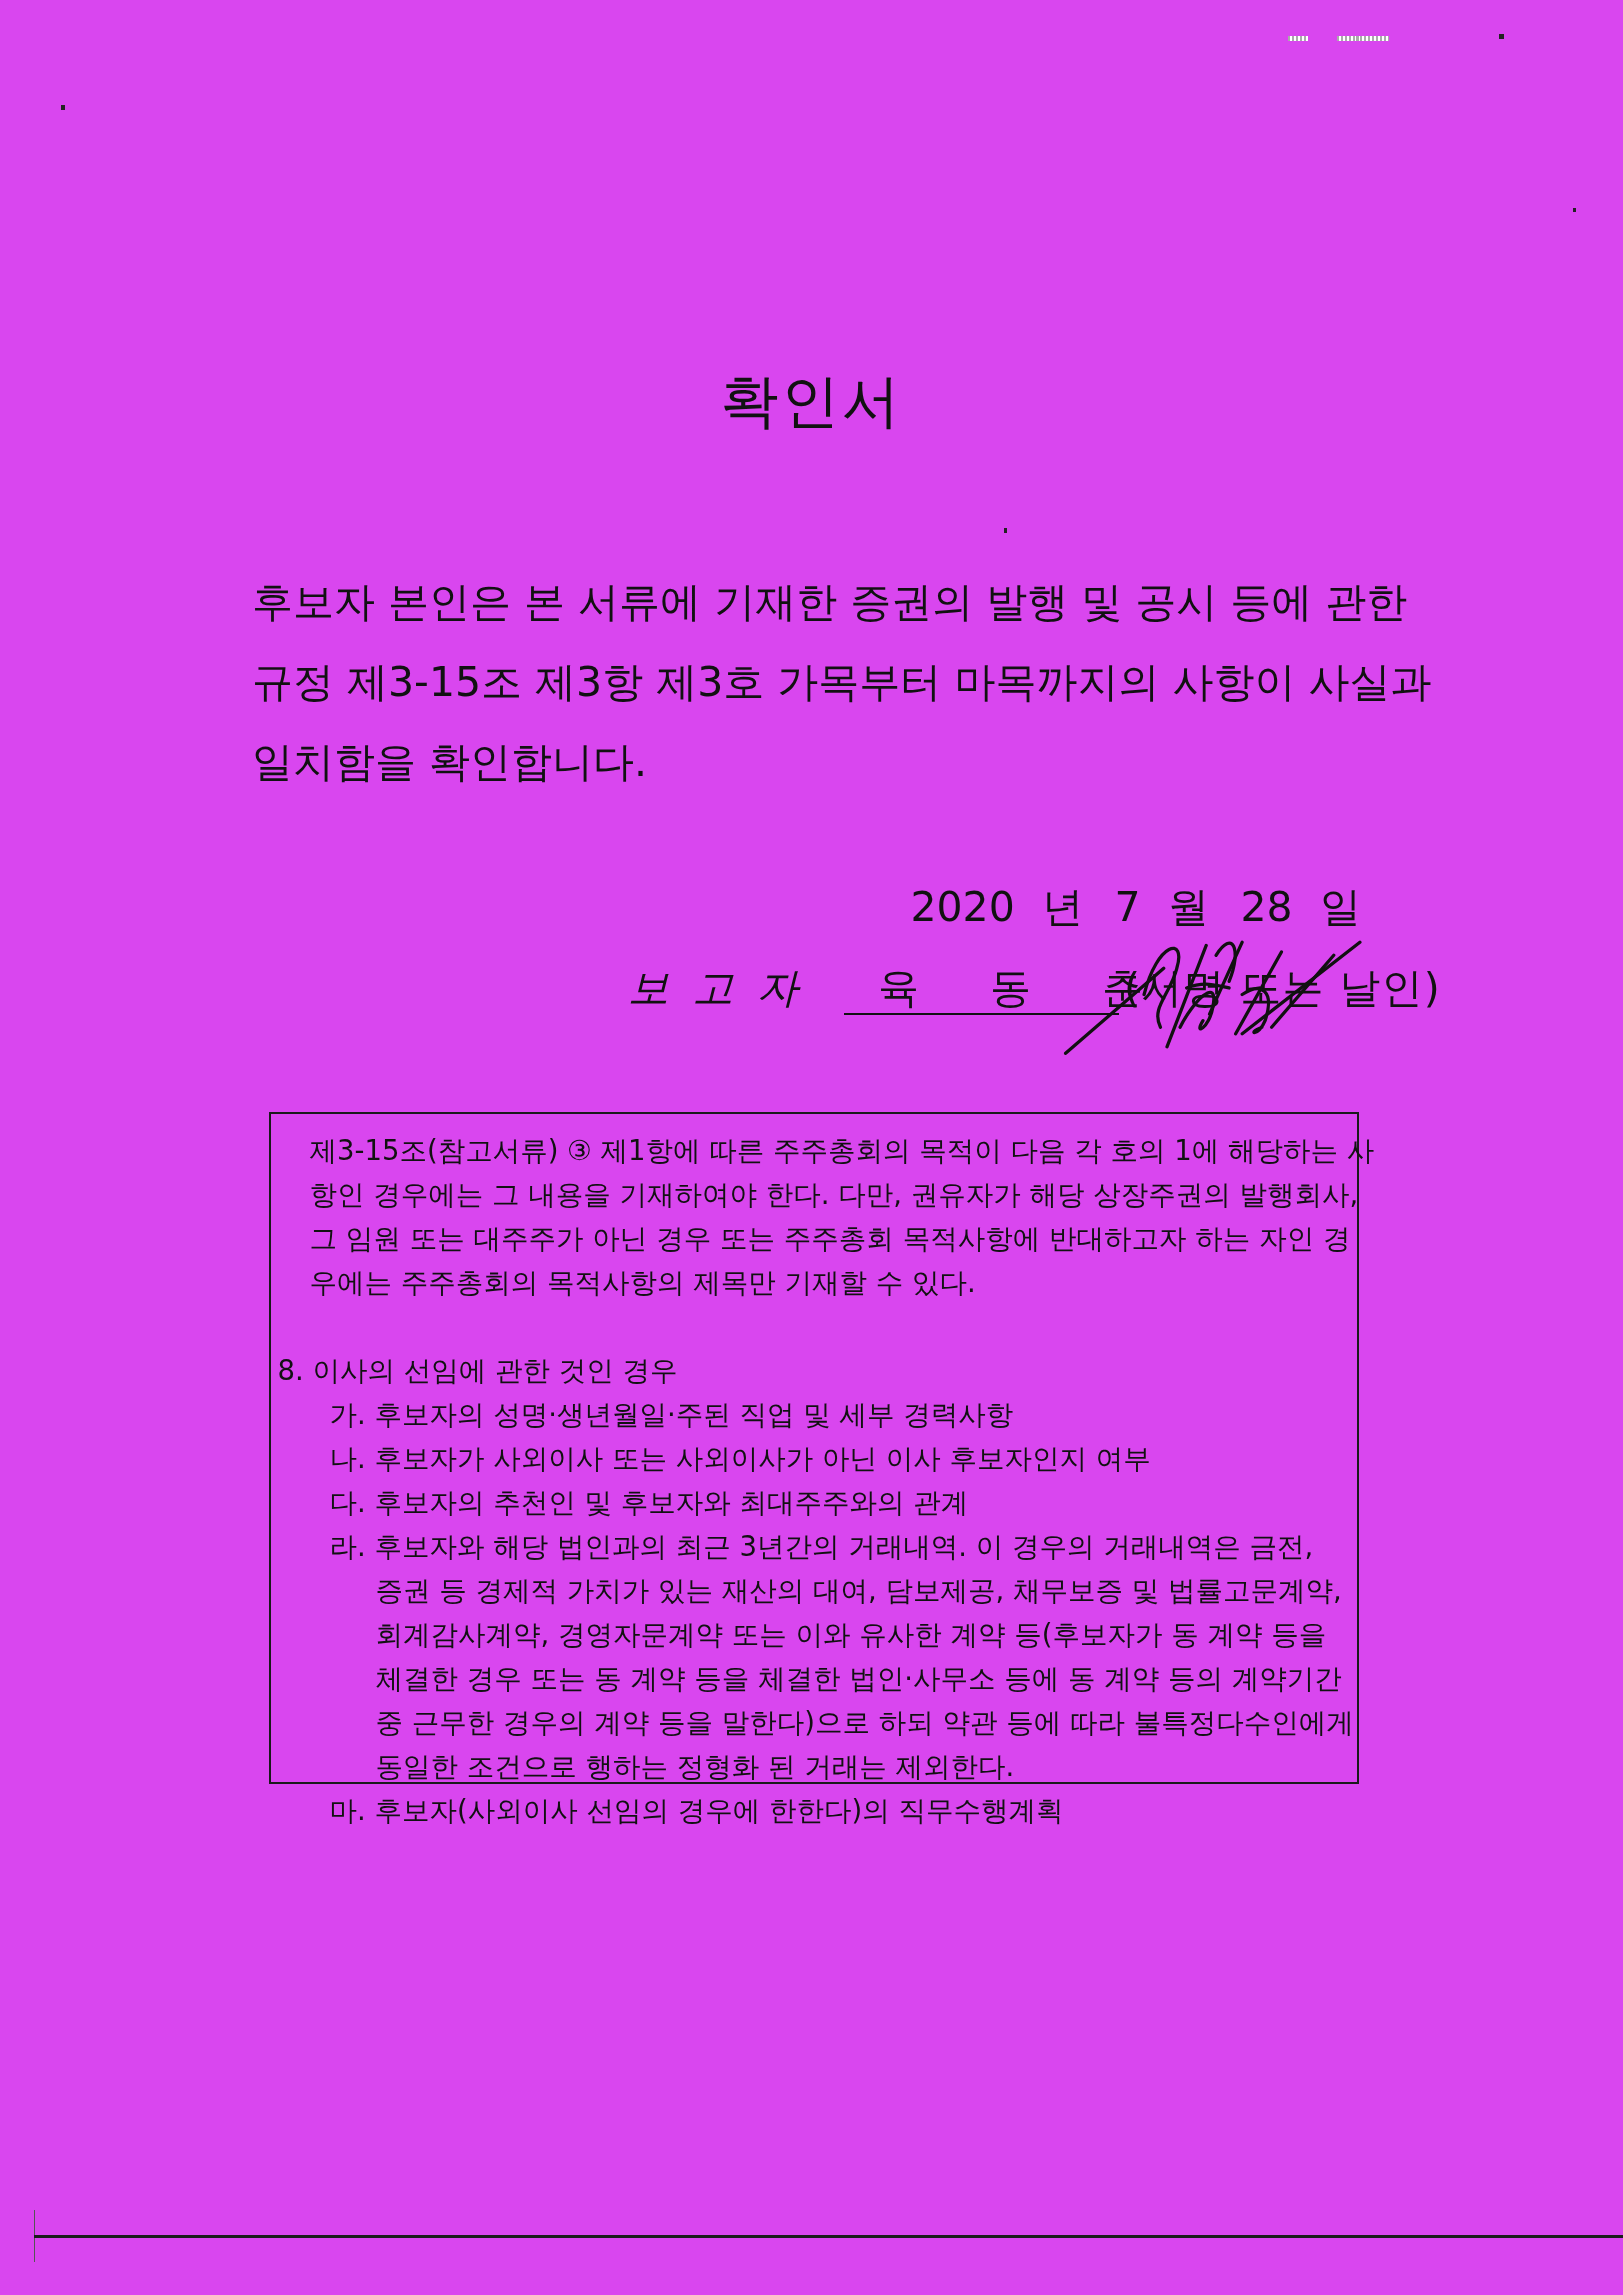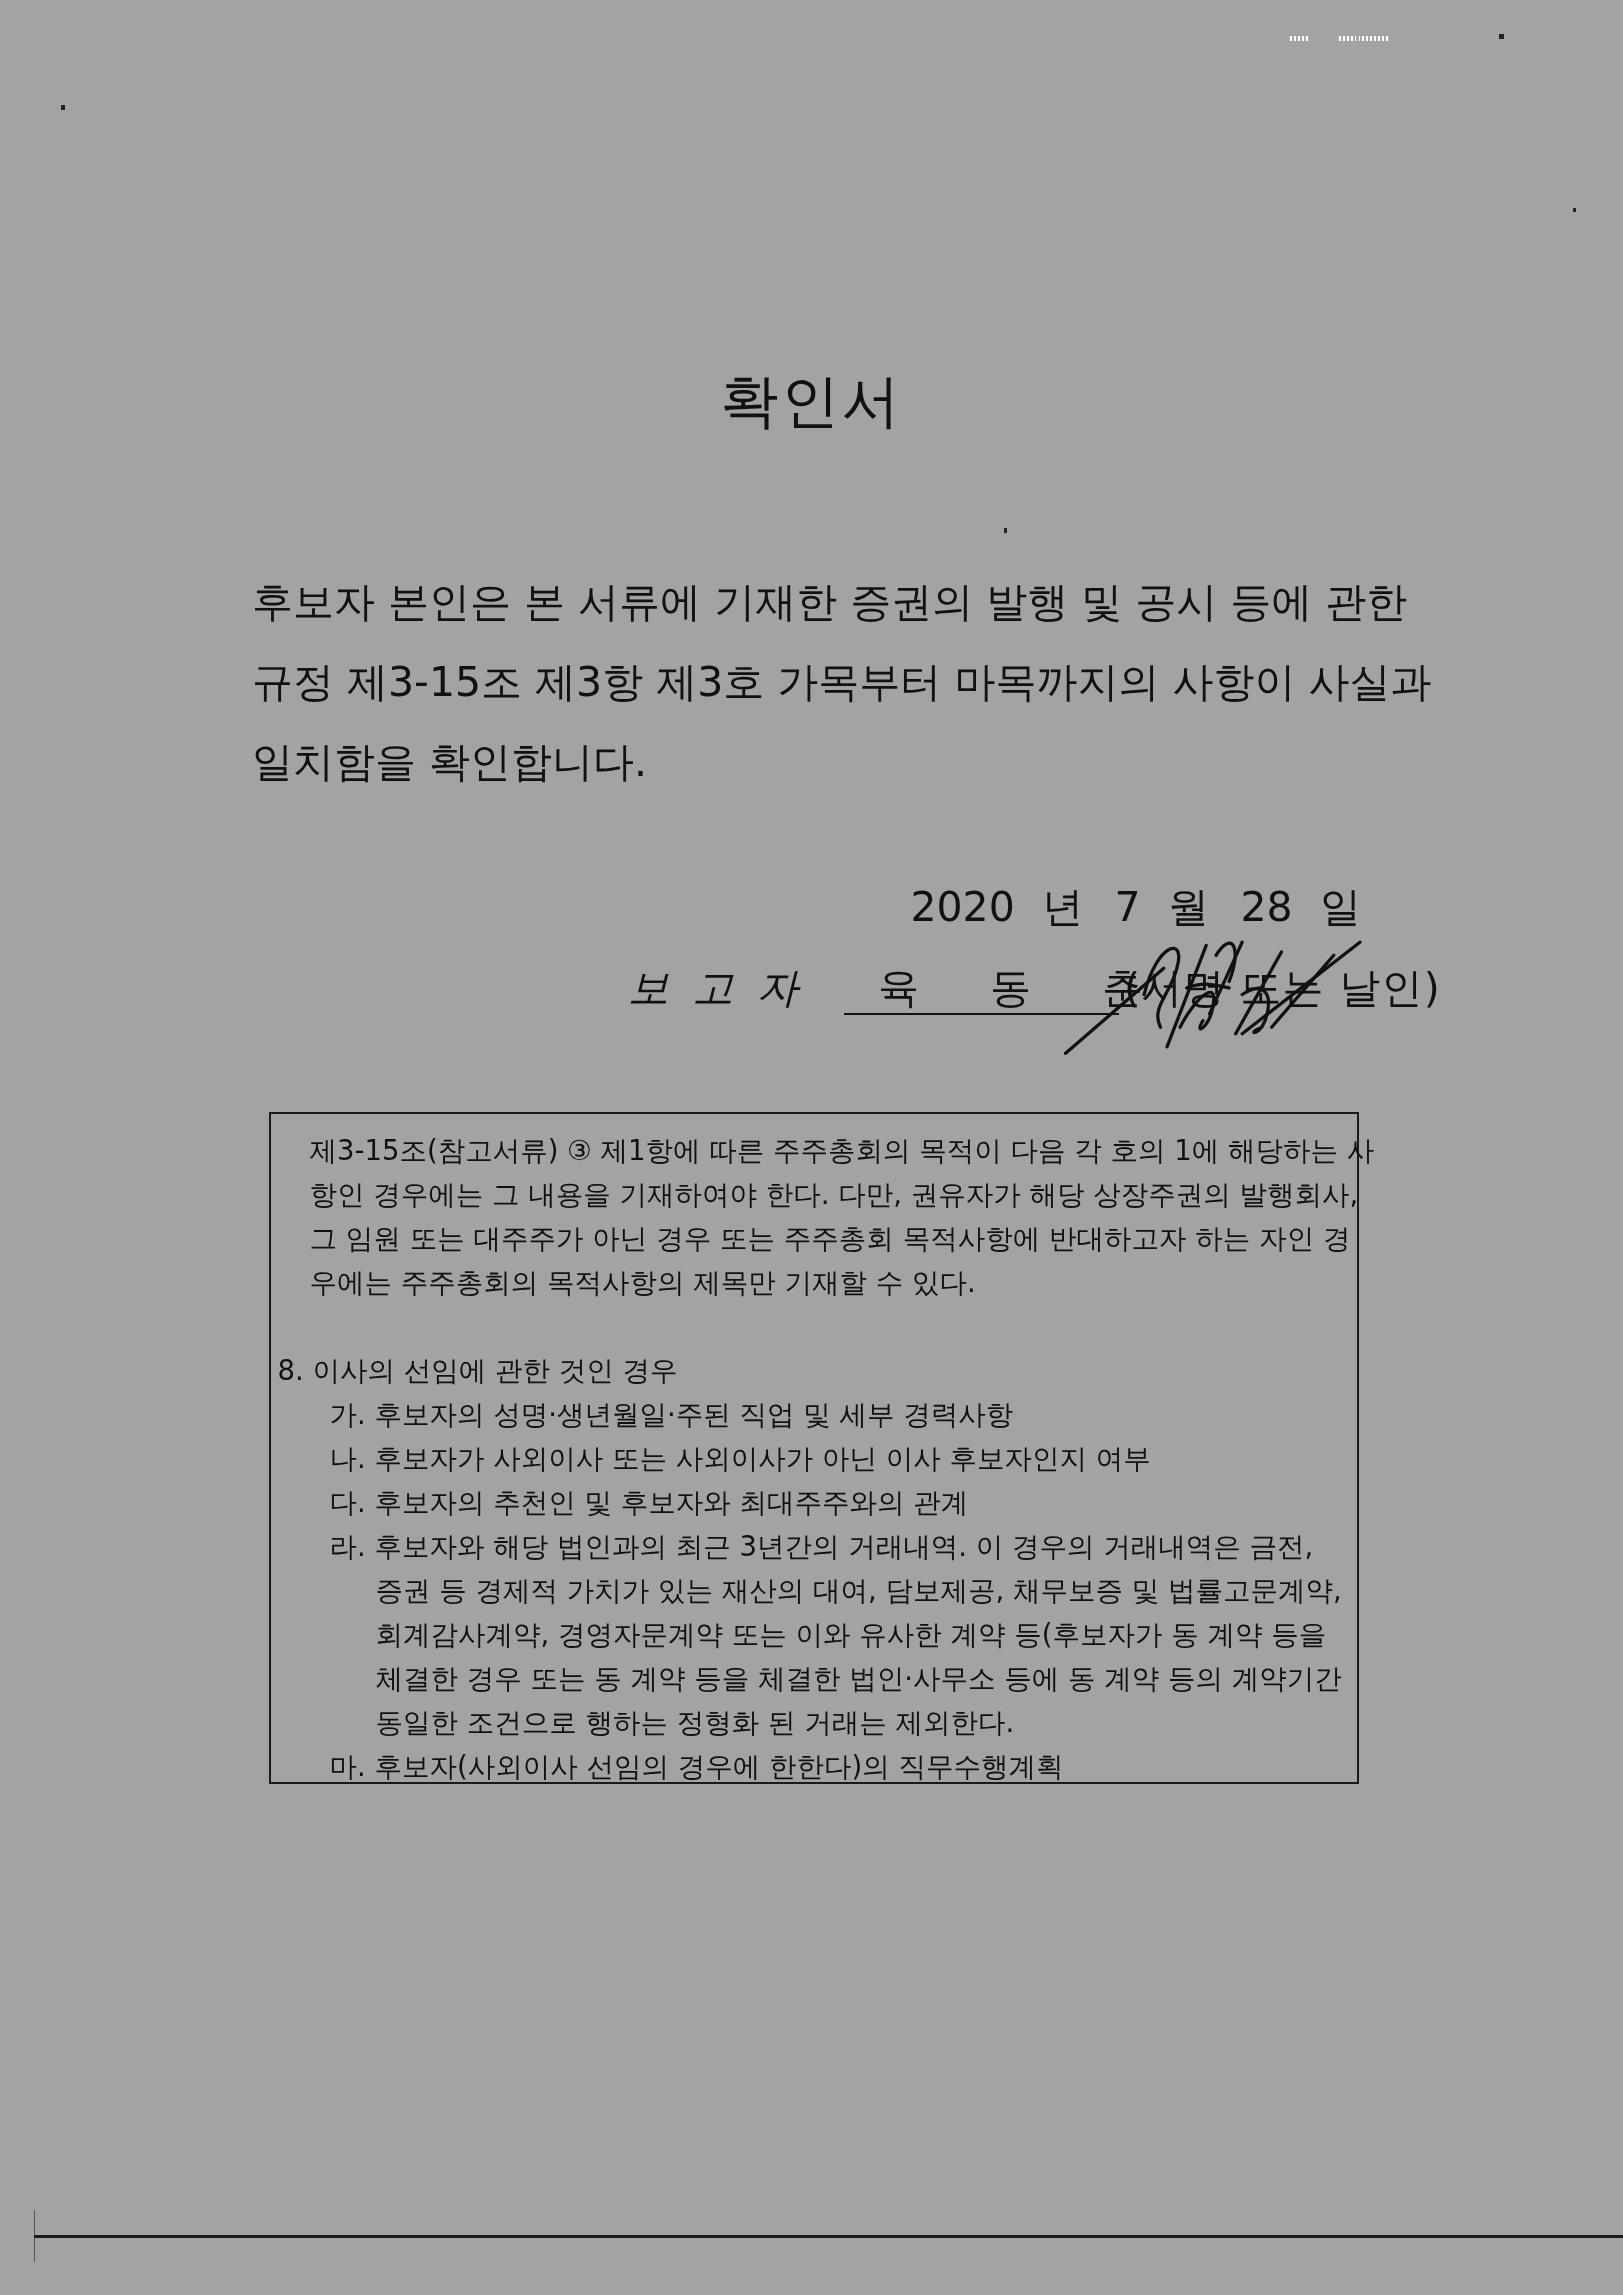"확인서" .page { background: #a3a3a3 -> #d946ef }
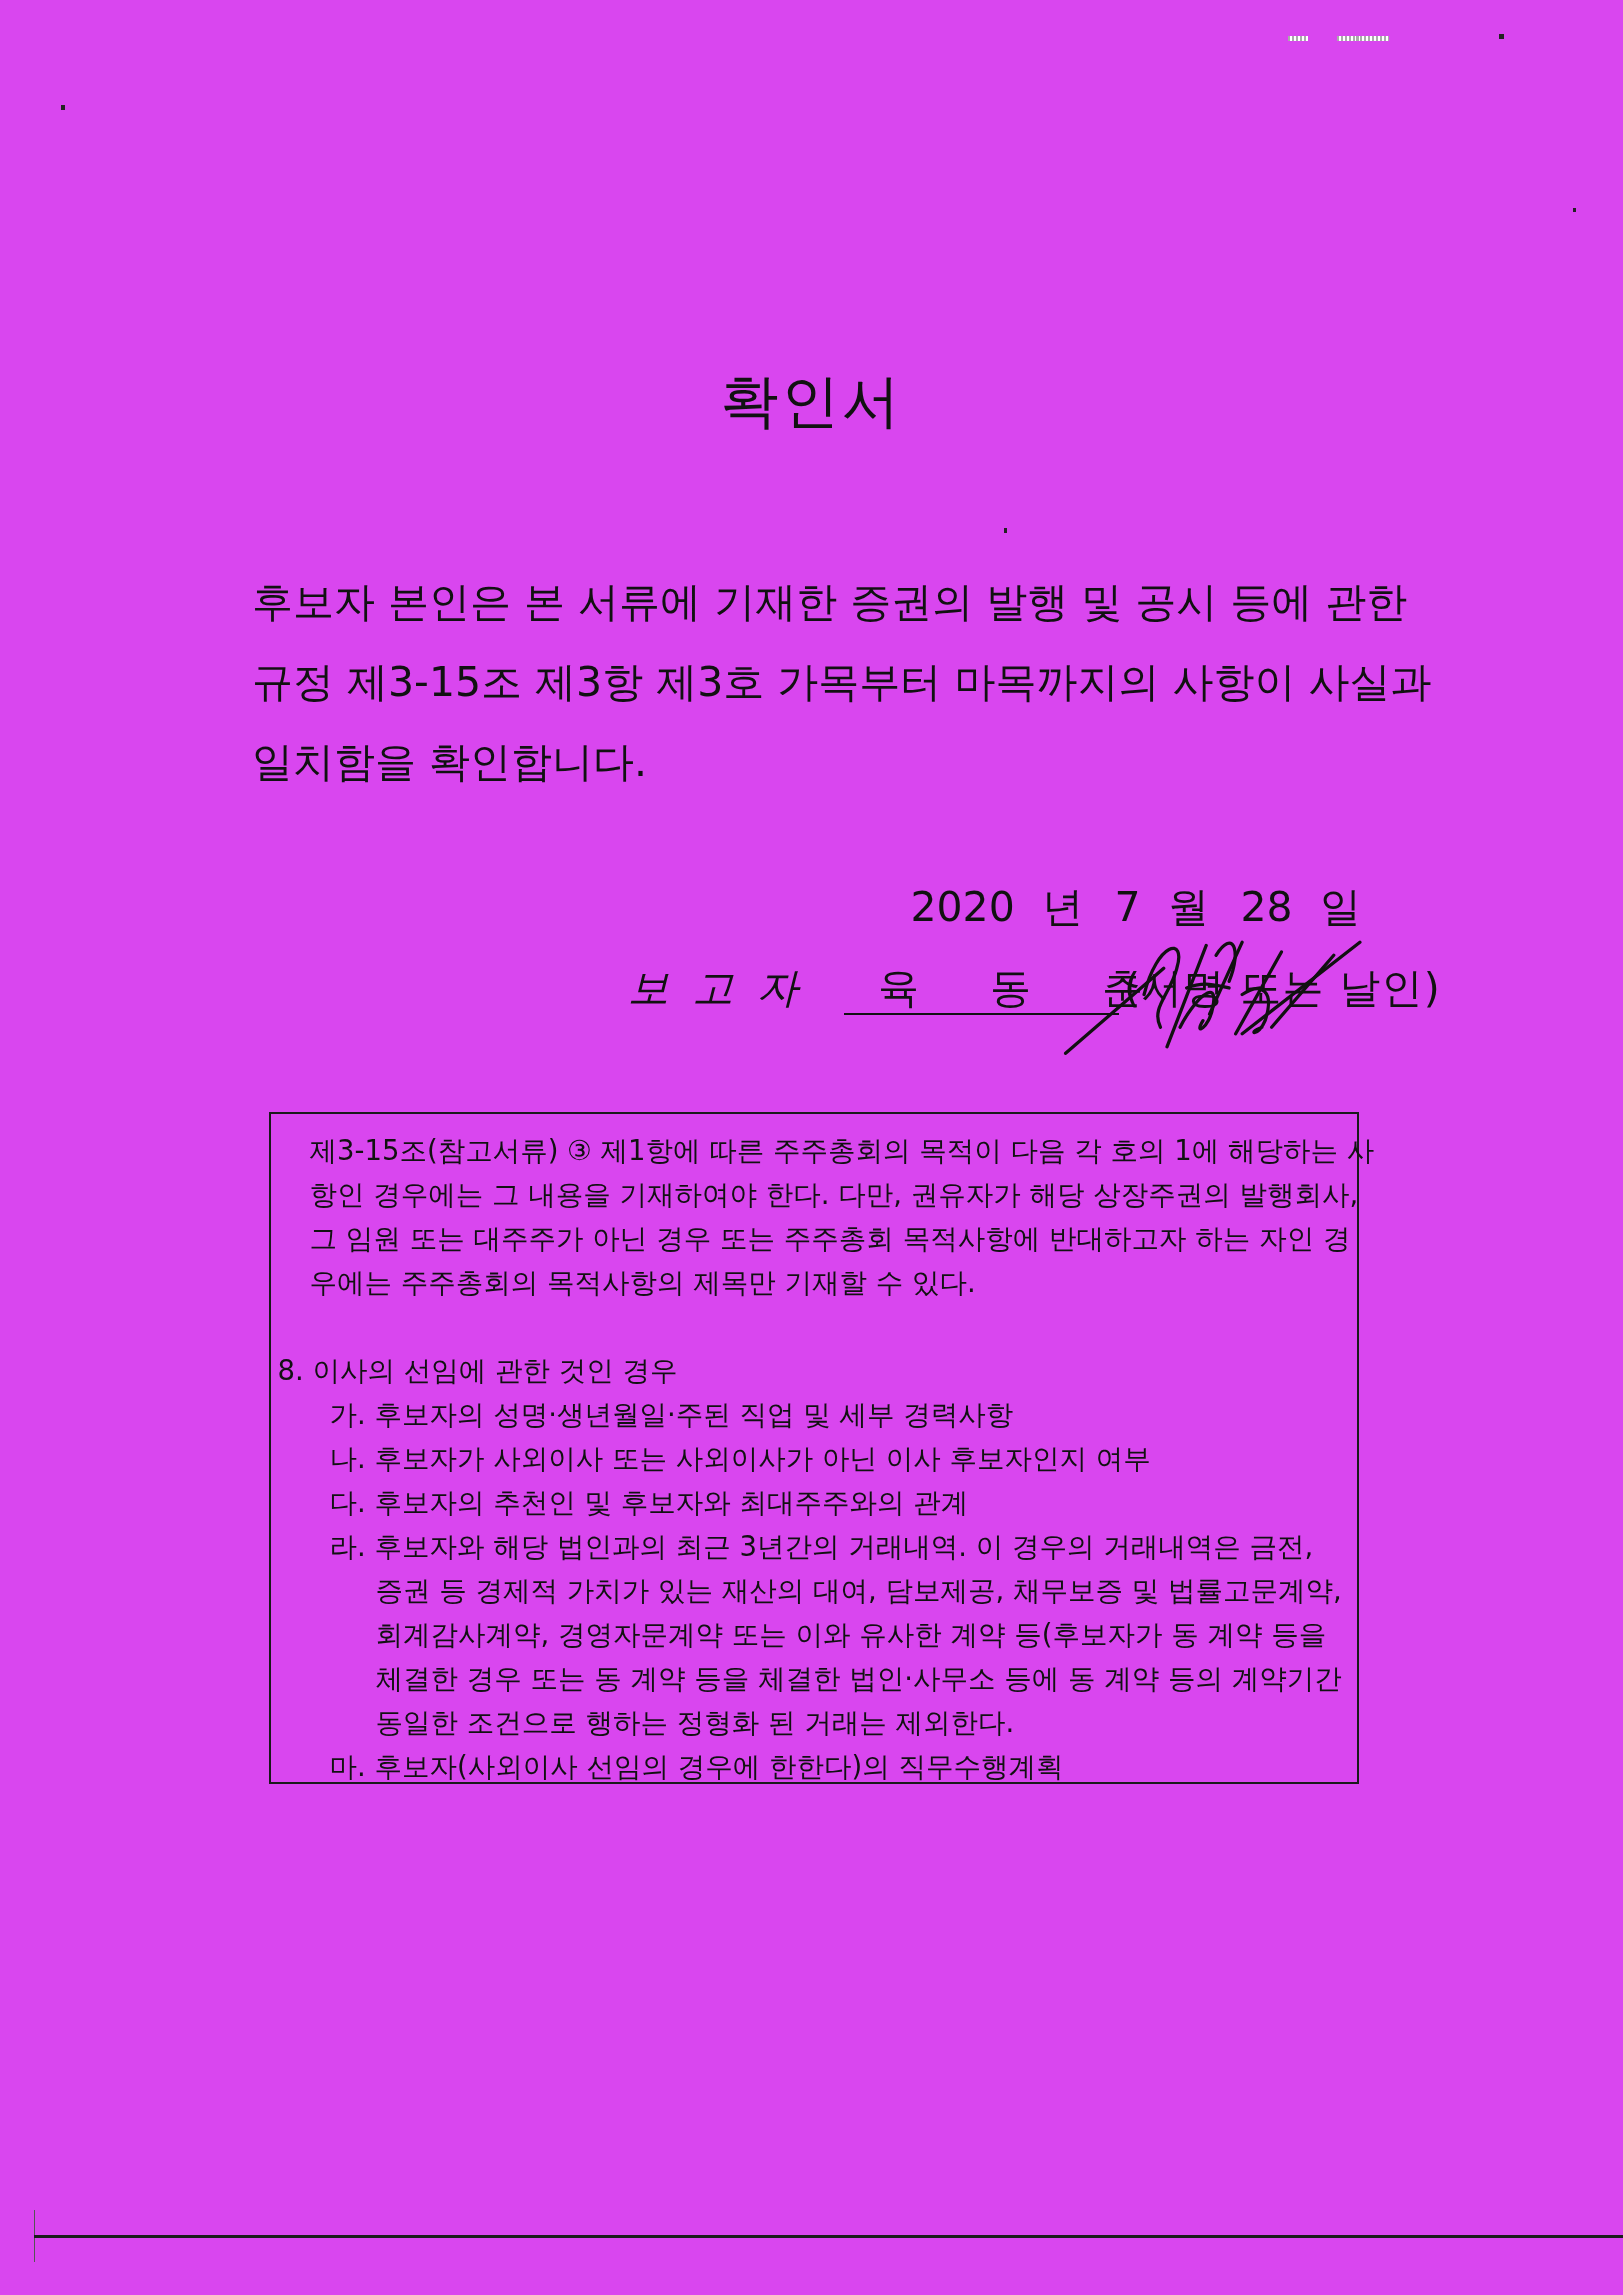"중 근무한 경우의 계약 등을" div.item { html: none -> <div>중 근무한 경우의 계약 등을 말한다)으로 하되 약관 등에 따라 불특정다수인에게</div> }
